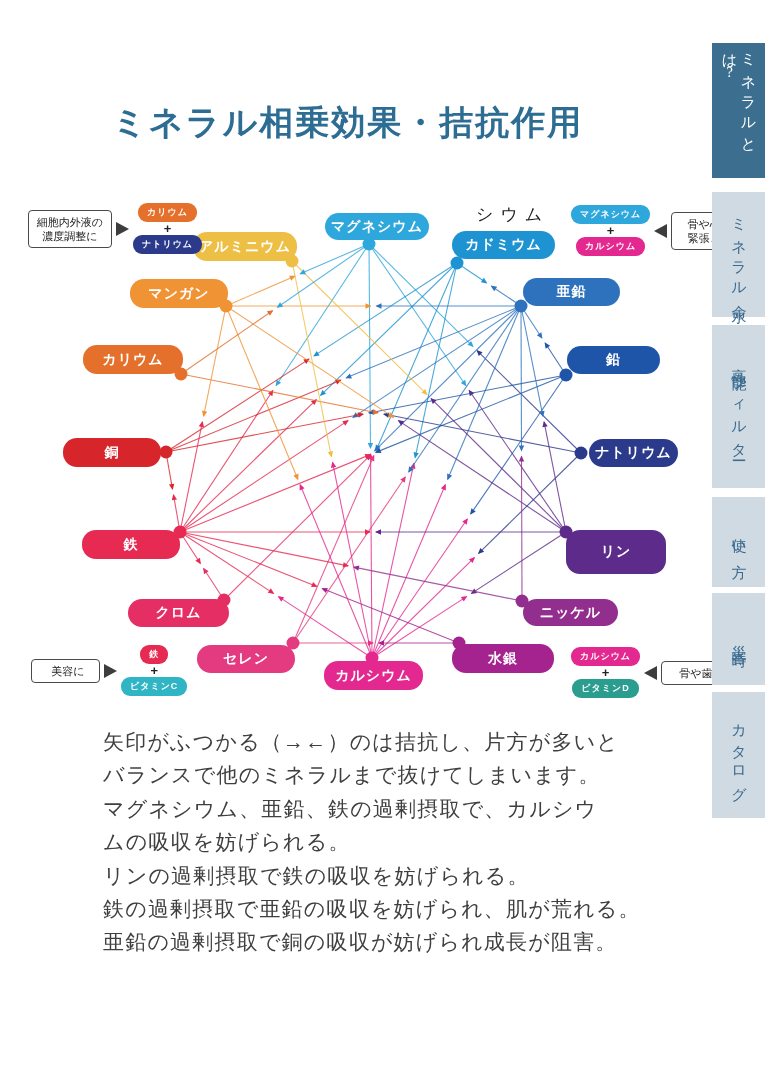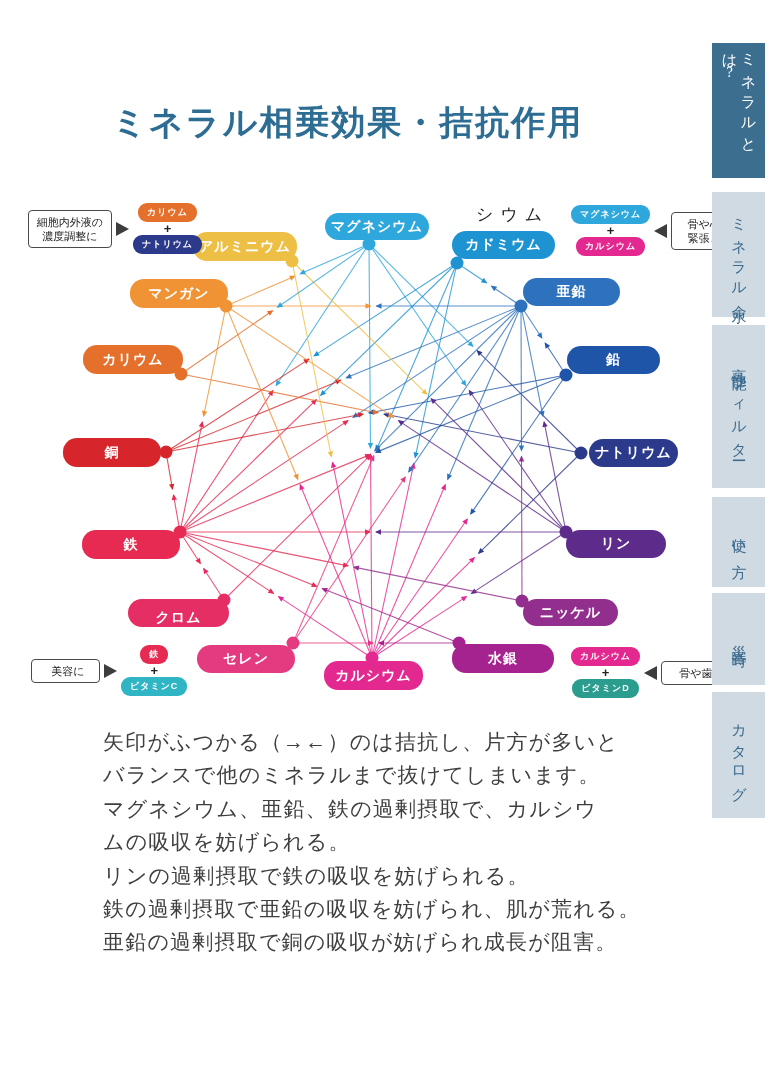"リン" div.pill { height: 28px -> 44px }
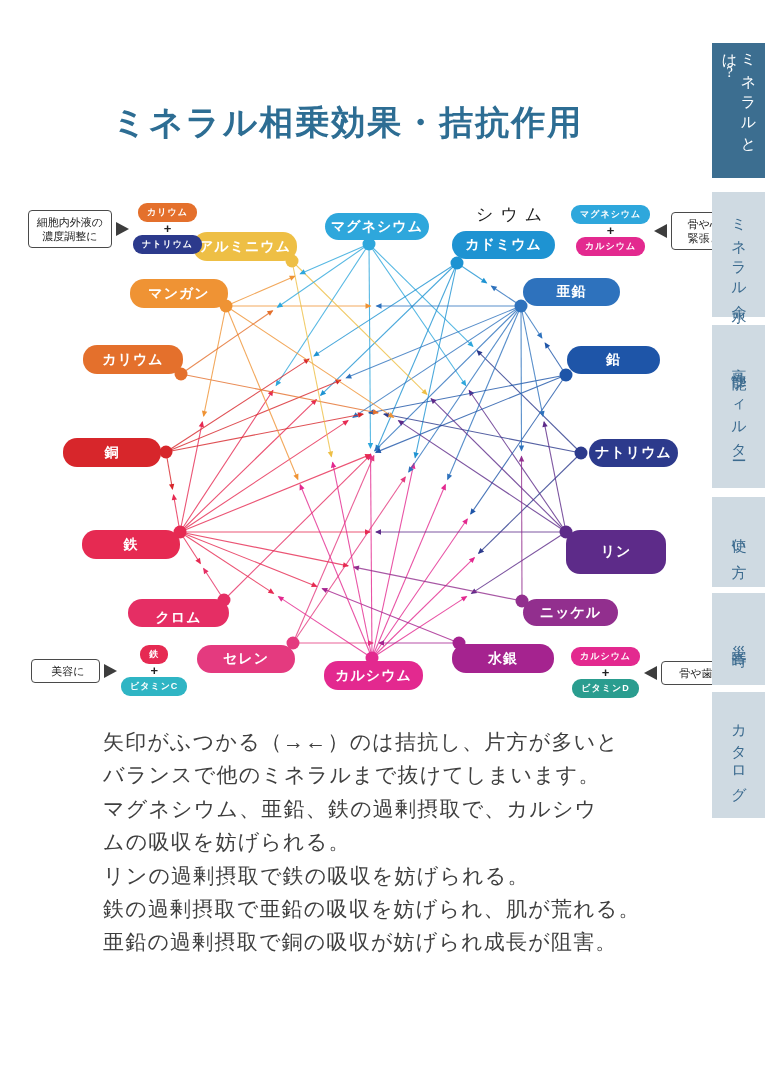"クロム" div.pill { align-items: flex-end -> none }
